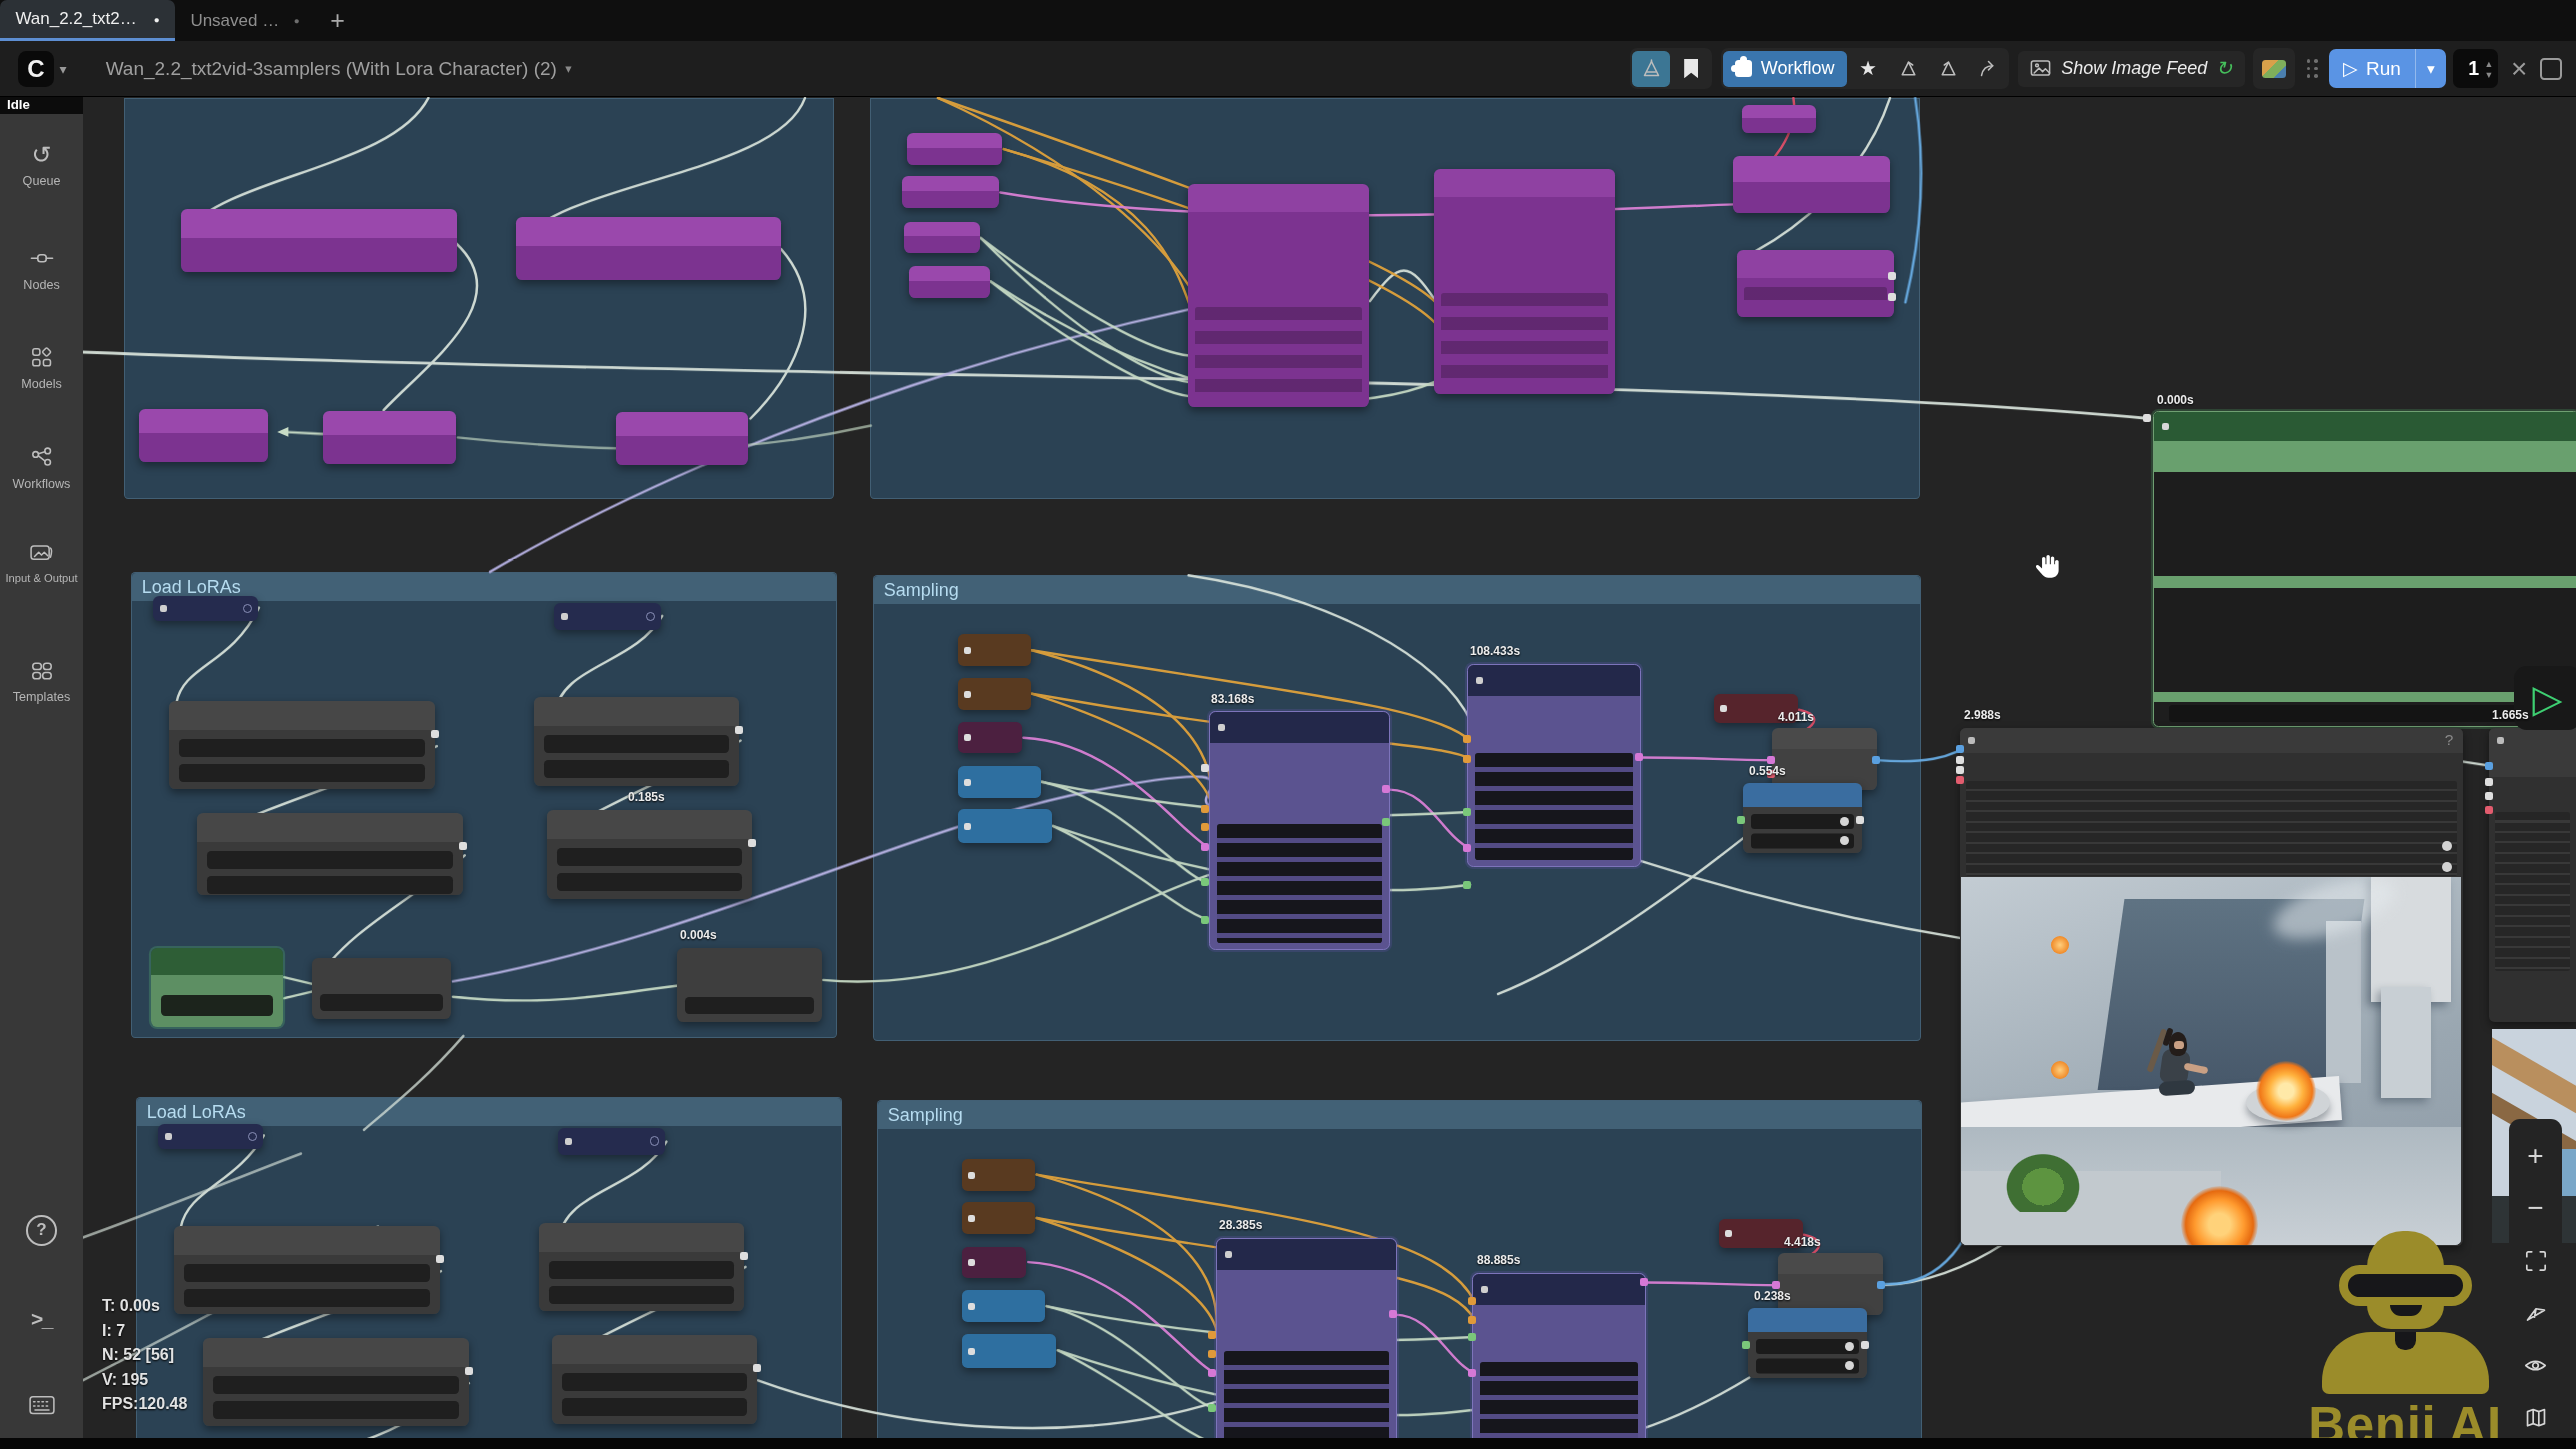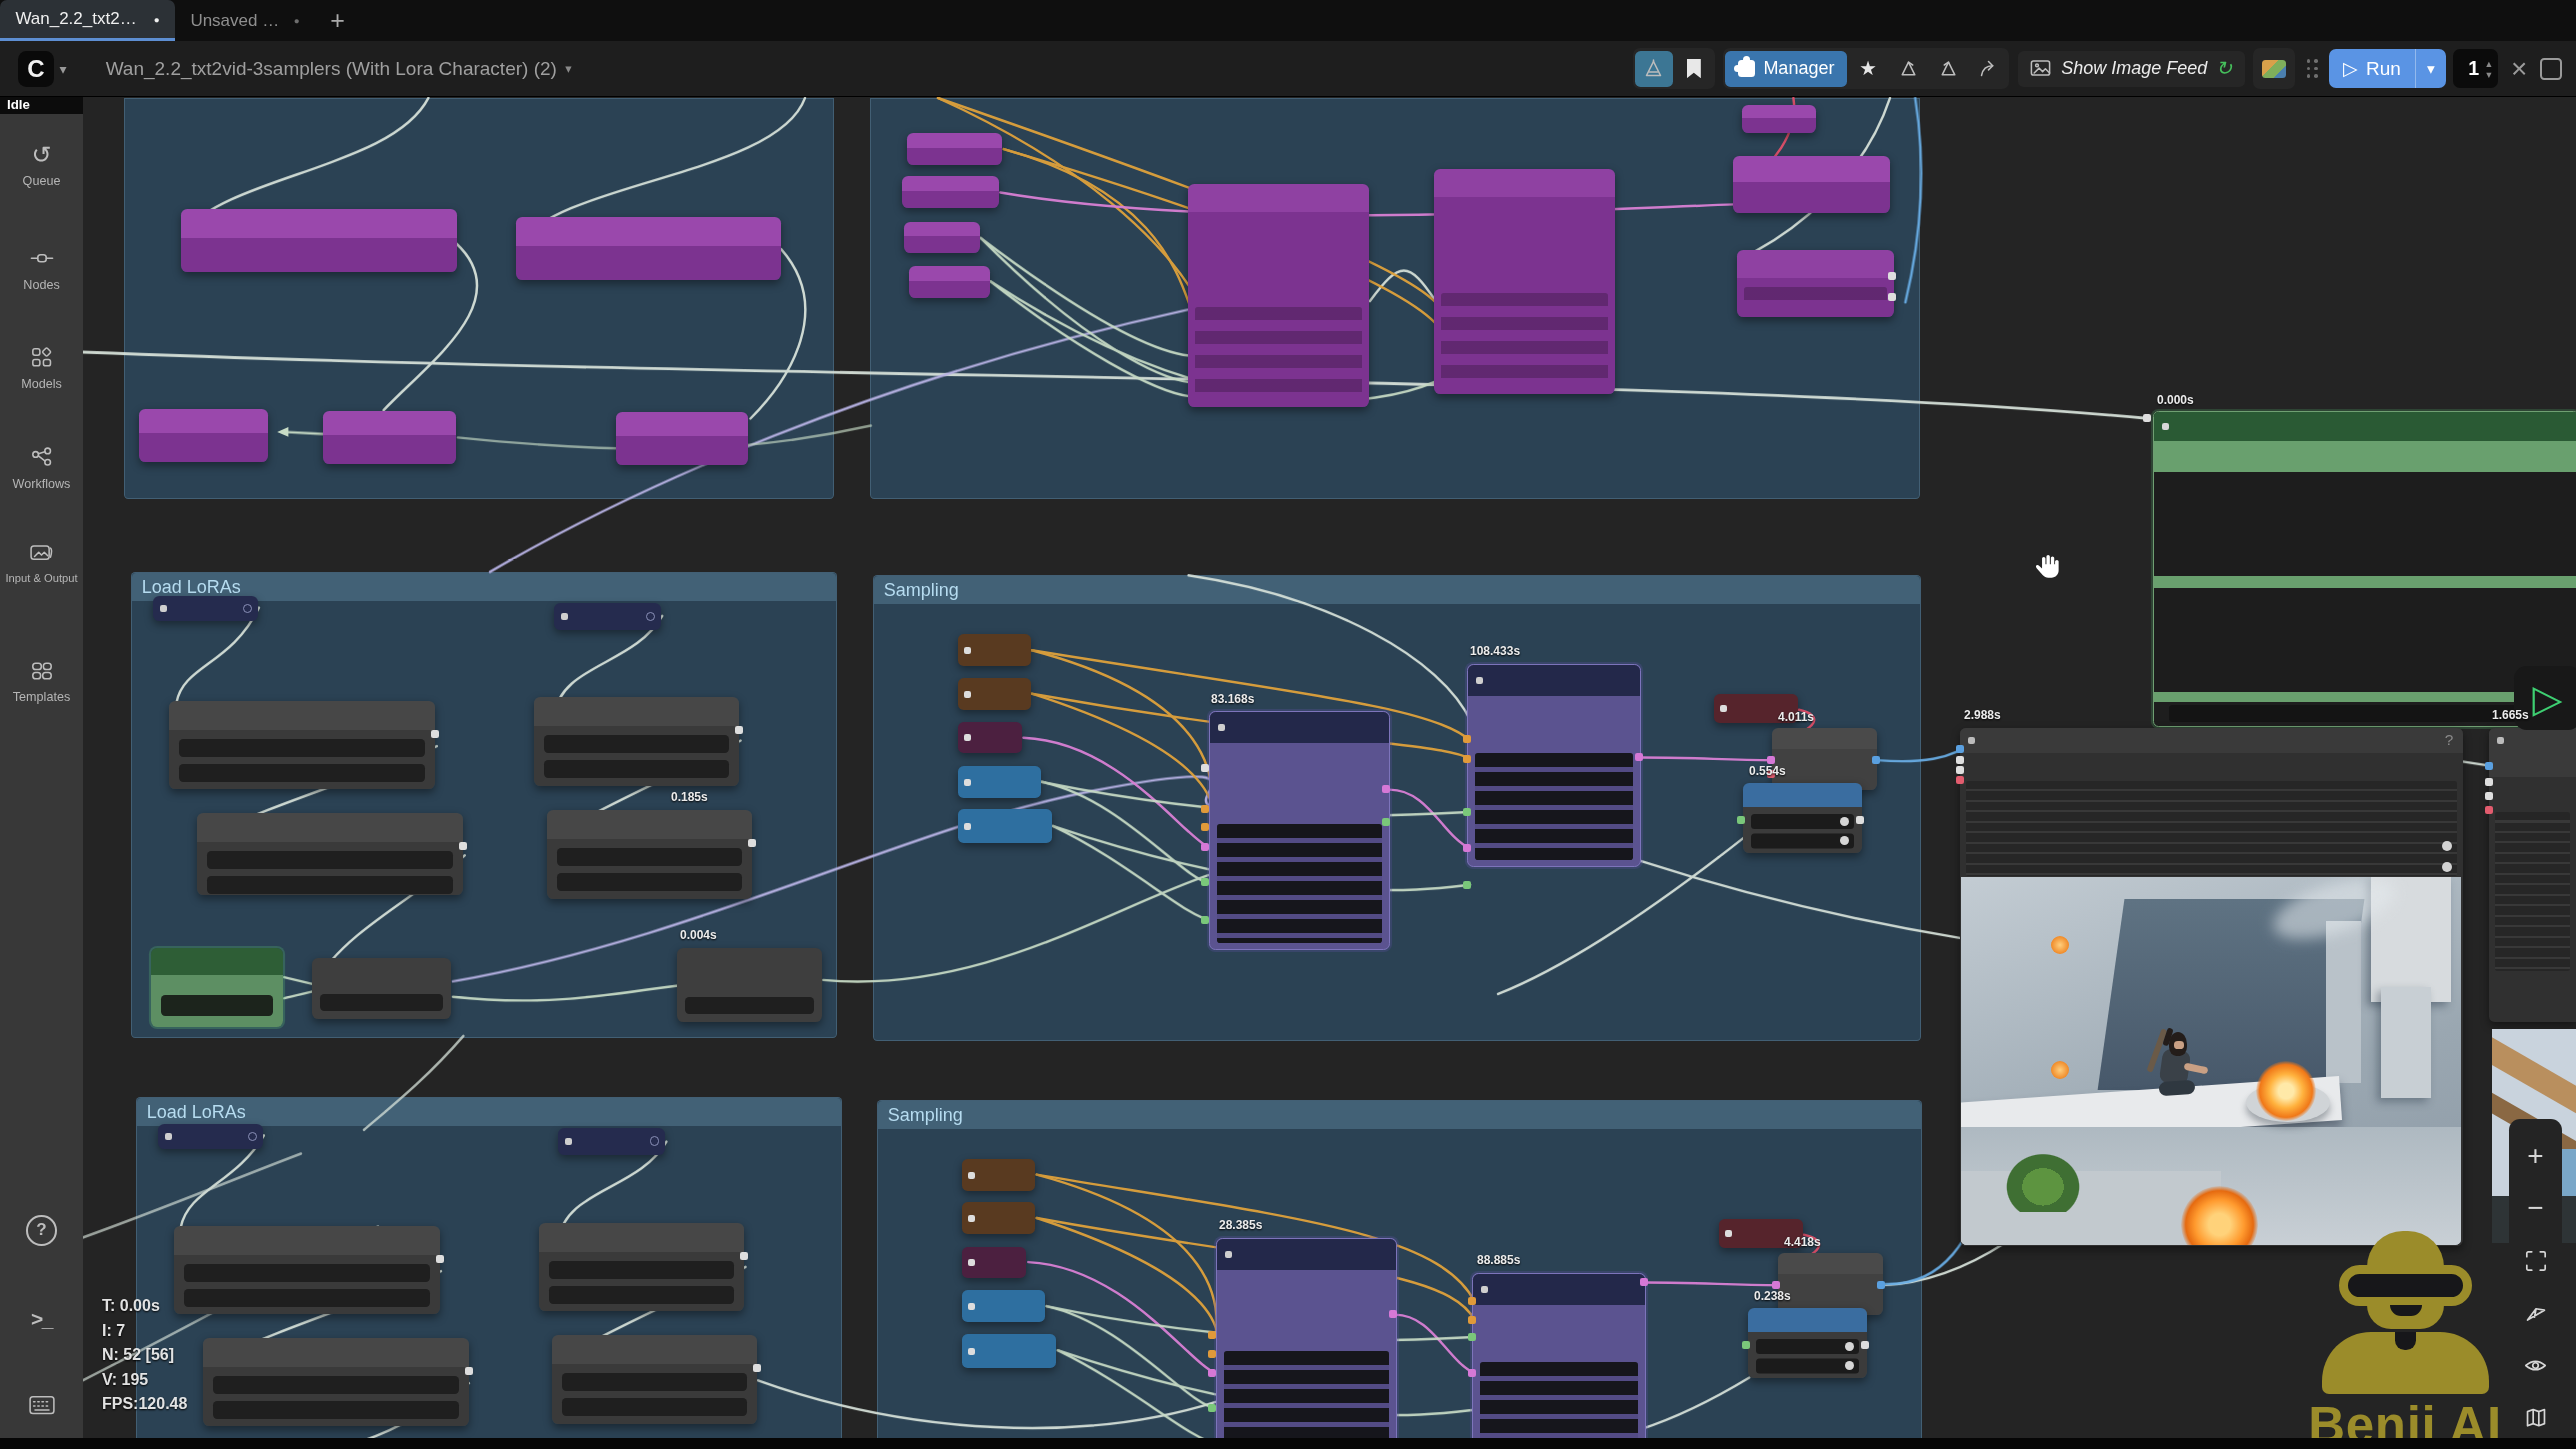"Manager" span { text: Manager -> Workflow }
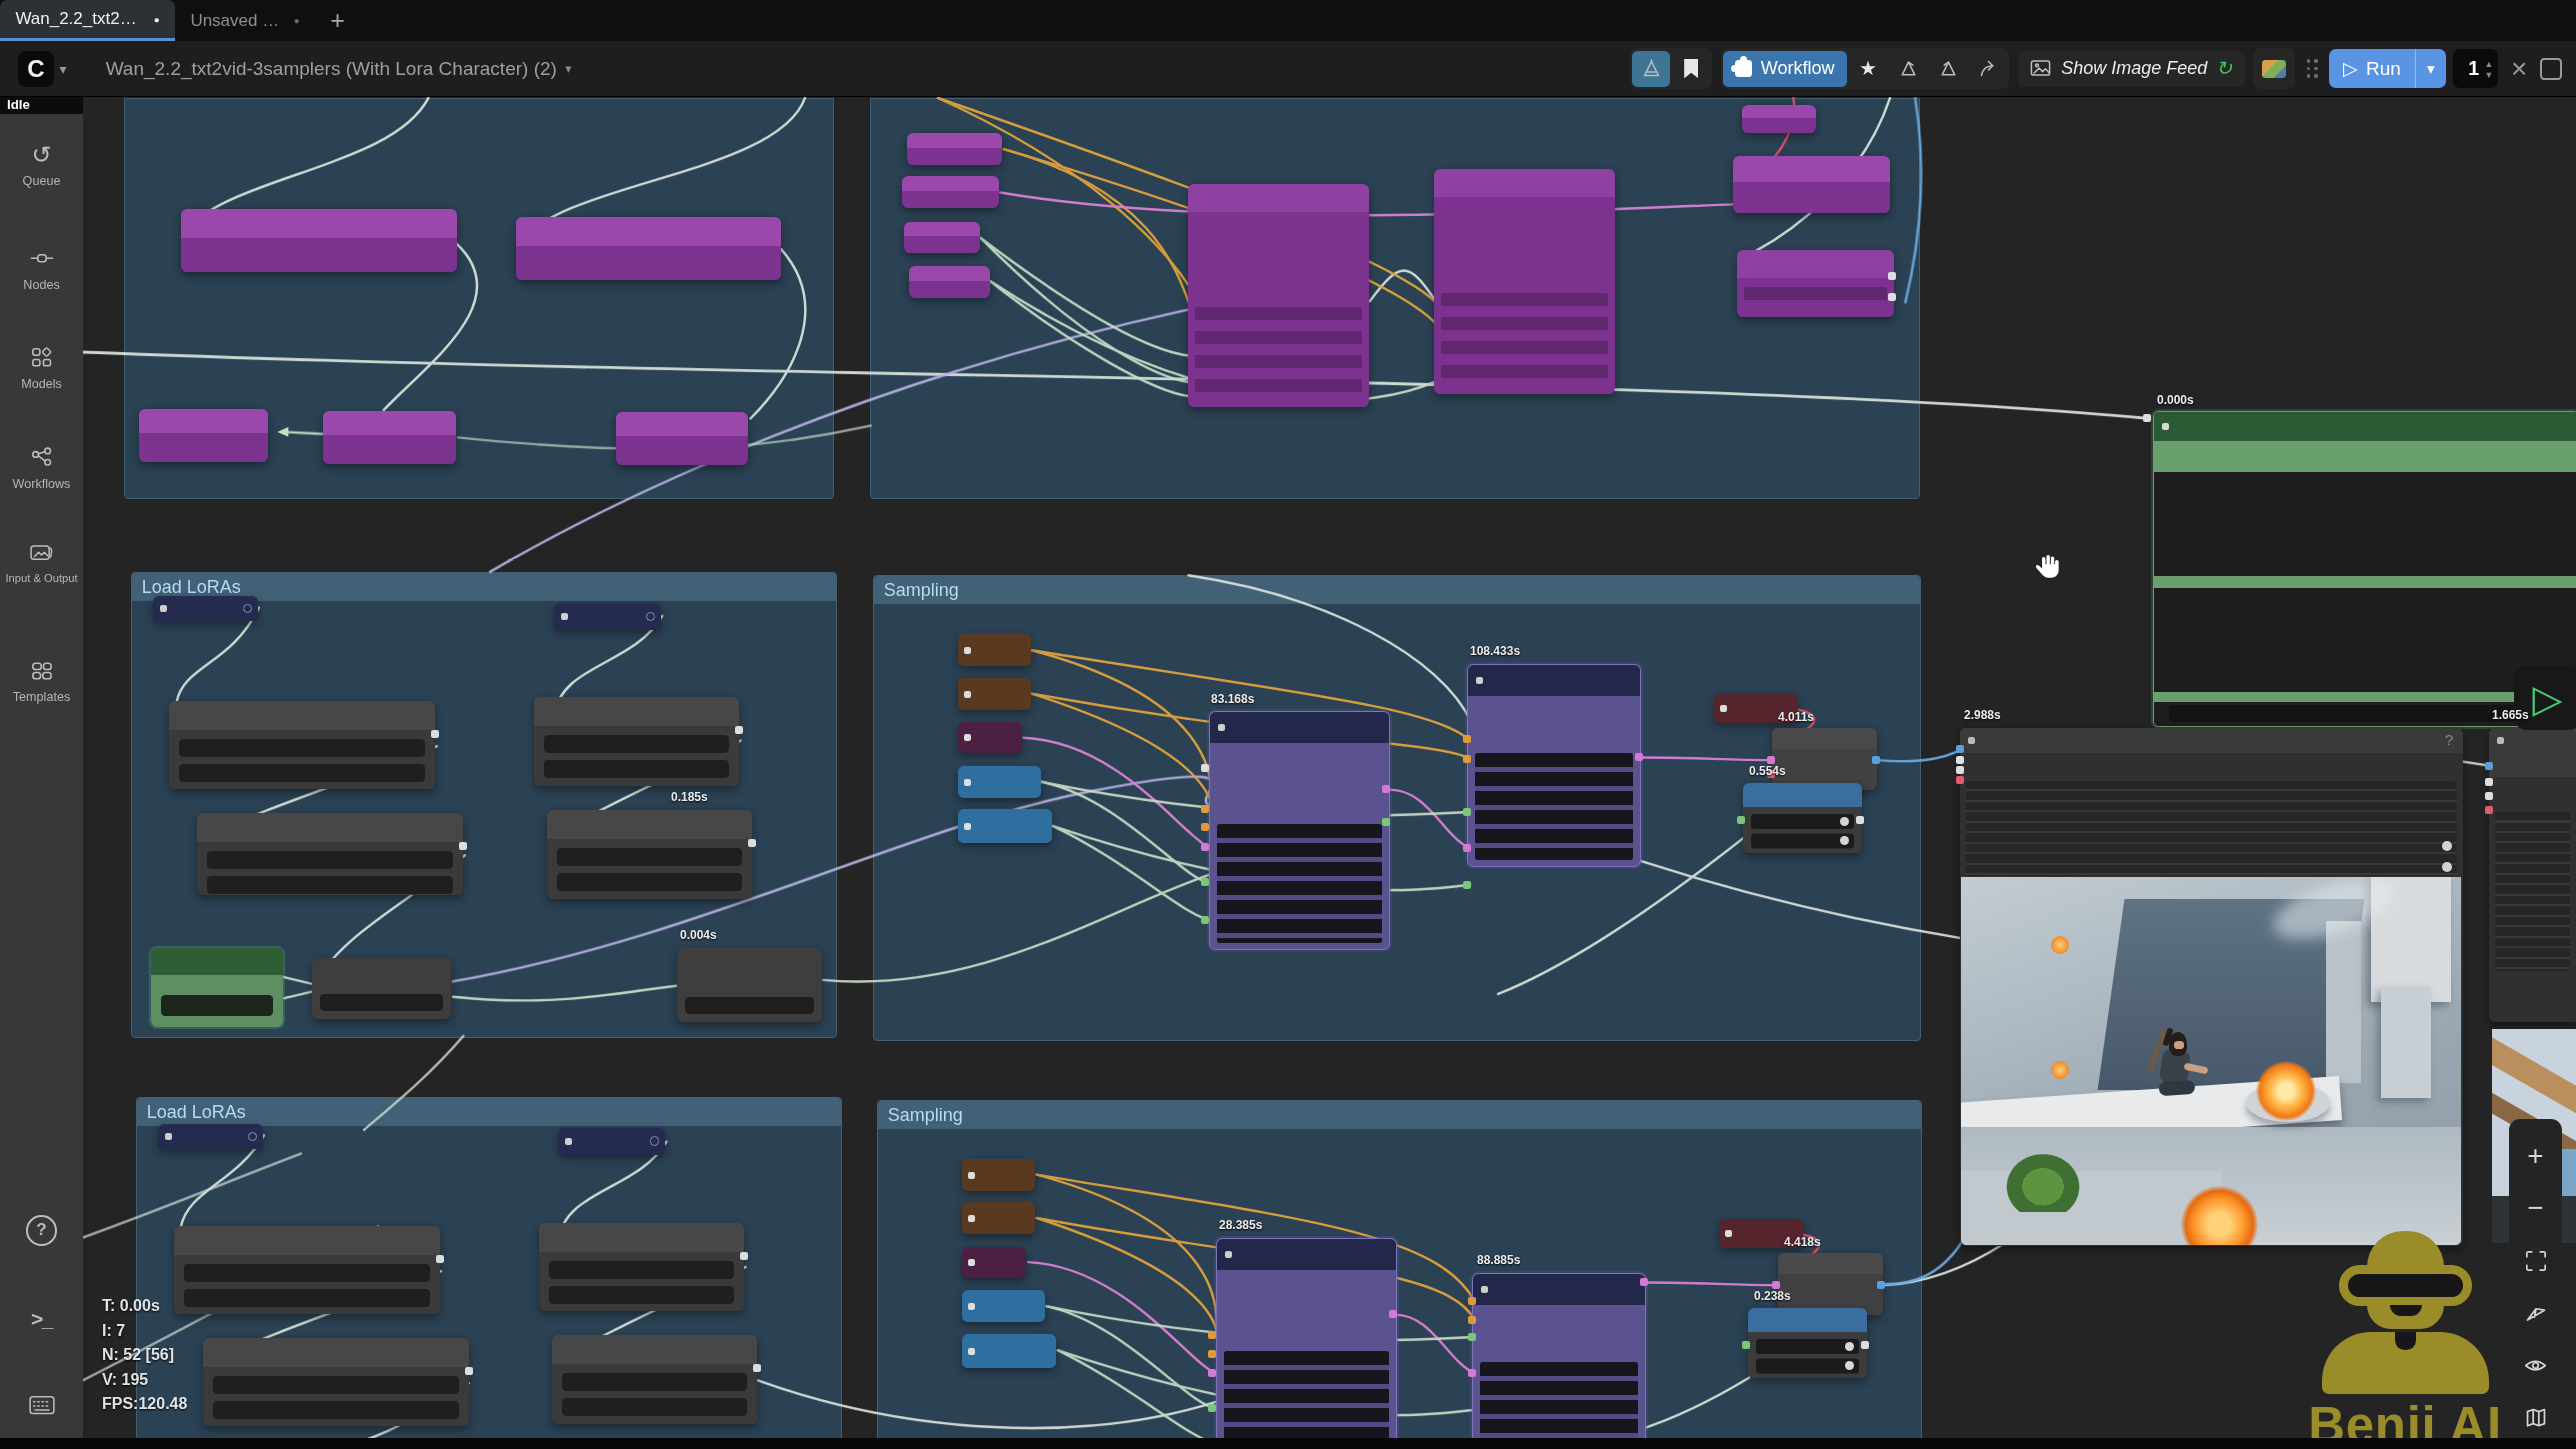"0.185s" div.tlabel { left: 671px -> 628px }
